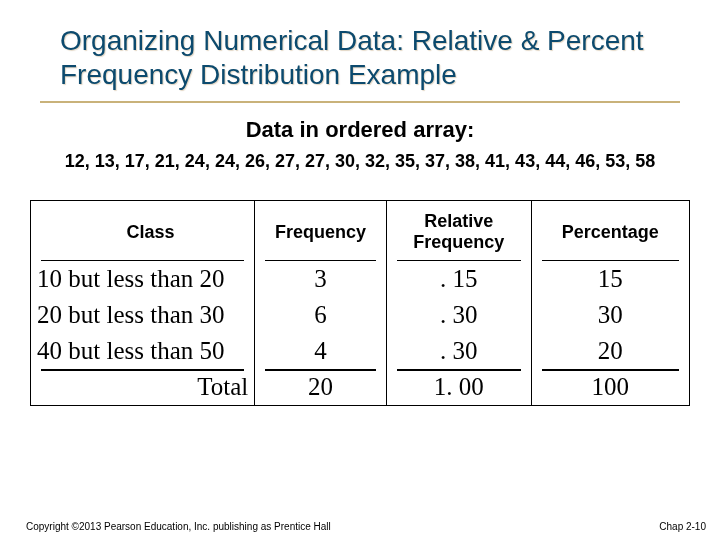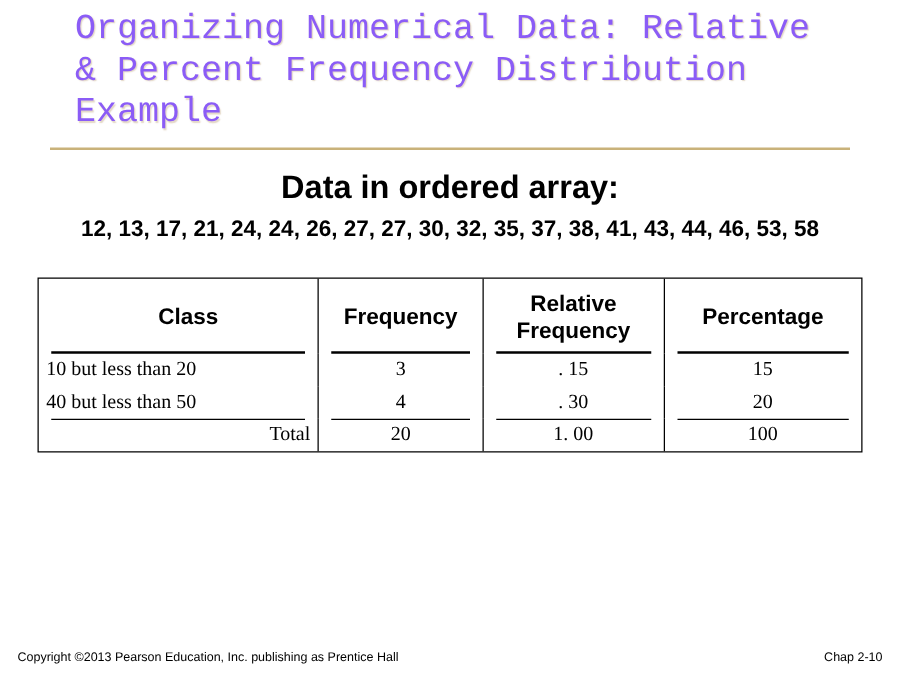"Organizing Numerical Data: Relative &" .title { color: #8b5cf6 -> #0c4a6e; font-family: Liberation Mono, monospace -> none; padding: 7px 40px 6px 60px -> 24px 40px 6px 60px }
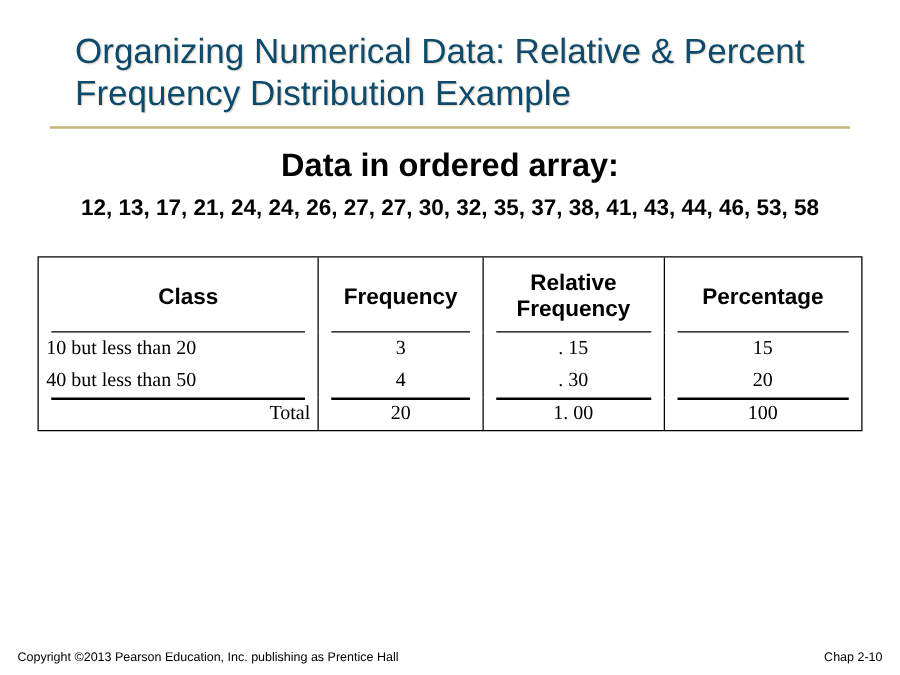"Data in ordered array:" .subheading { font-size: 26px -> 22px }
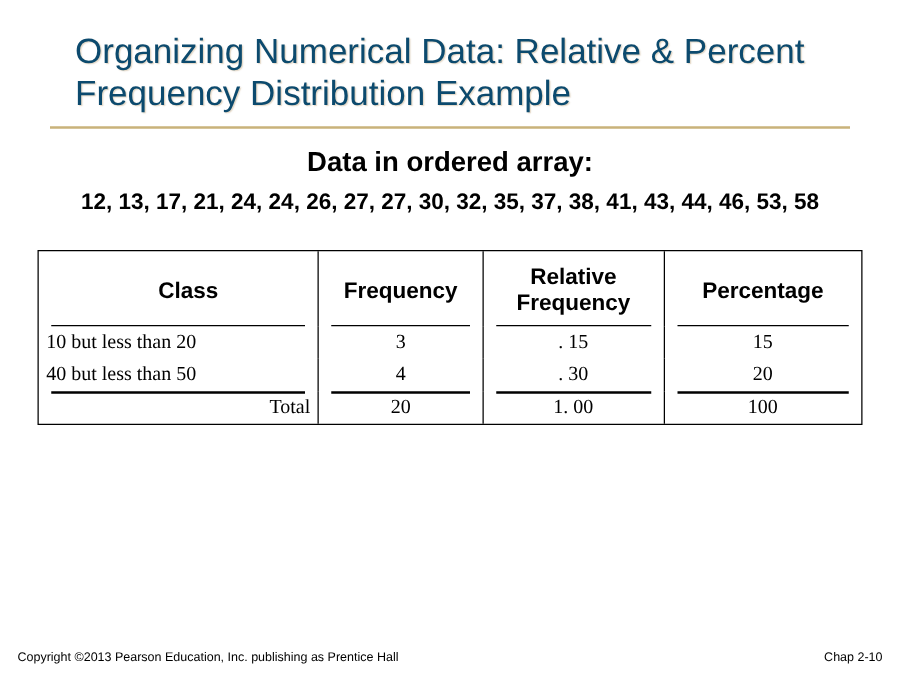"10 but less than 20" td { font-size: 16px -> 25px }
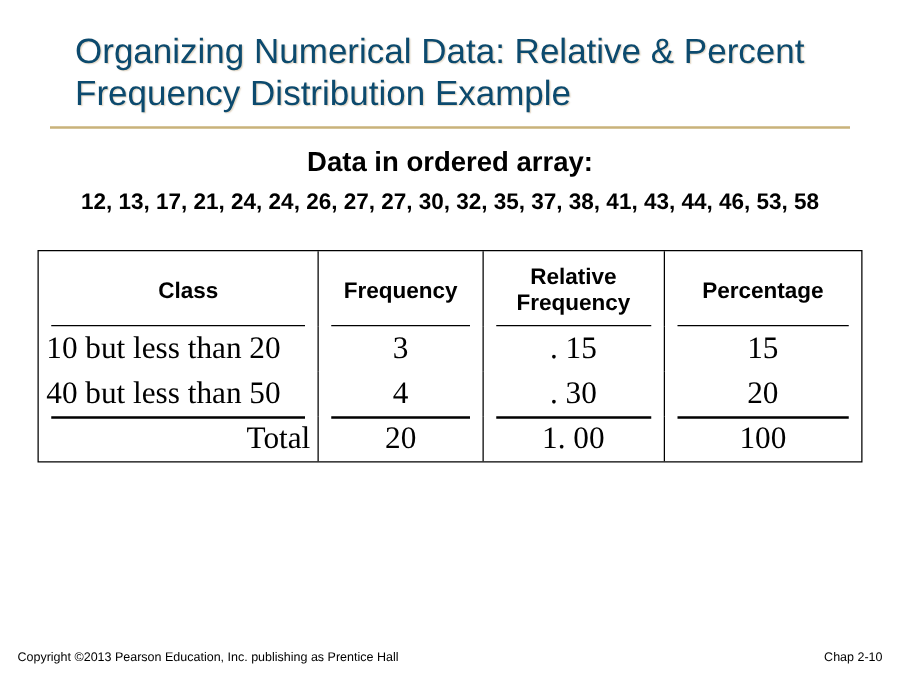"20 but less than 30" tr { html: none -> <tr> <td>20 but less than 30</td> <td>6</td> <td>. 30</td> <td>30</td> </tr> }
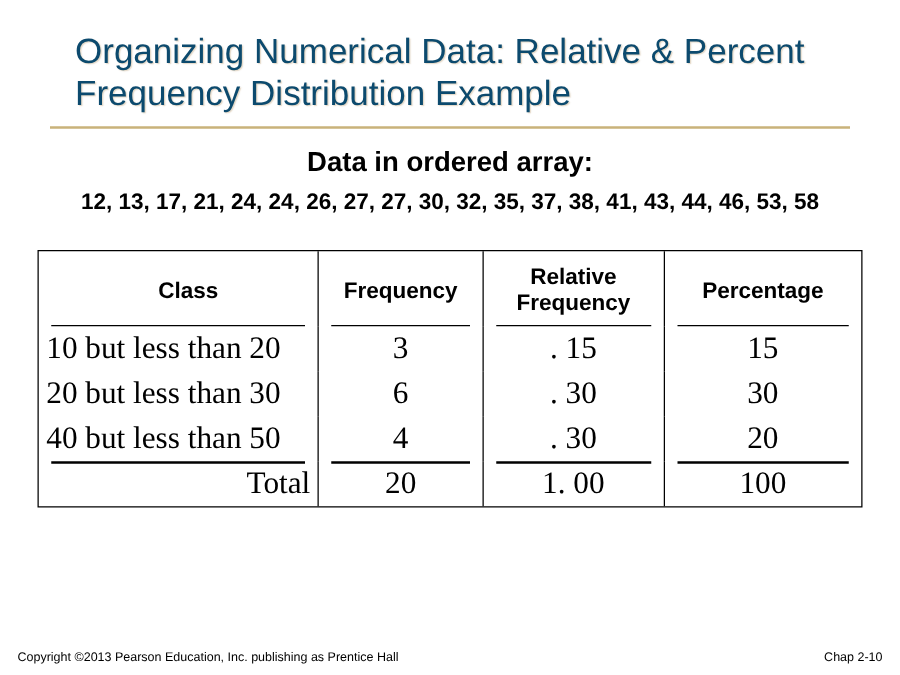"Copyright ©2013 Pearson Education, Inc." .footer { left: 14px -> 26px }
